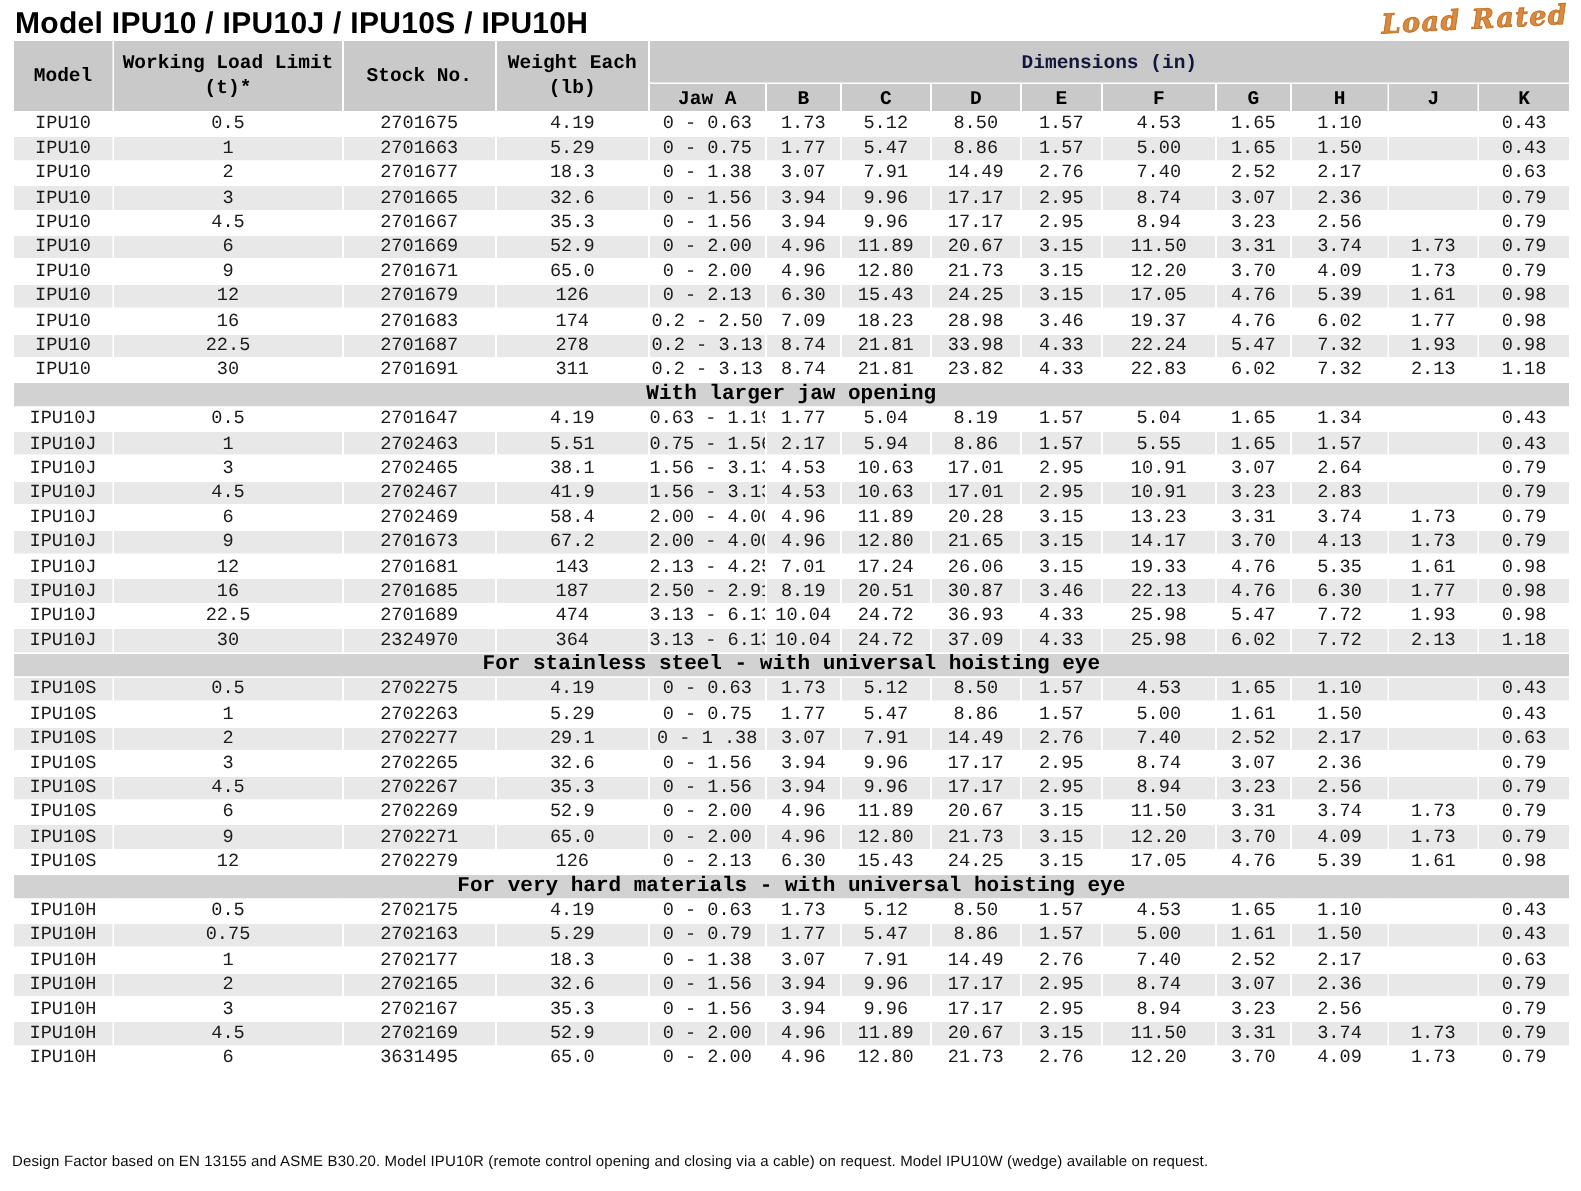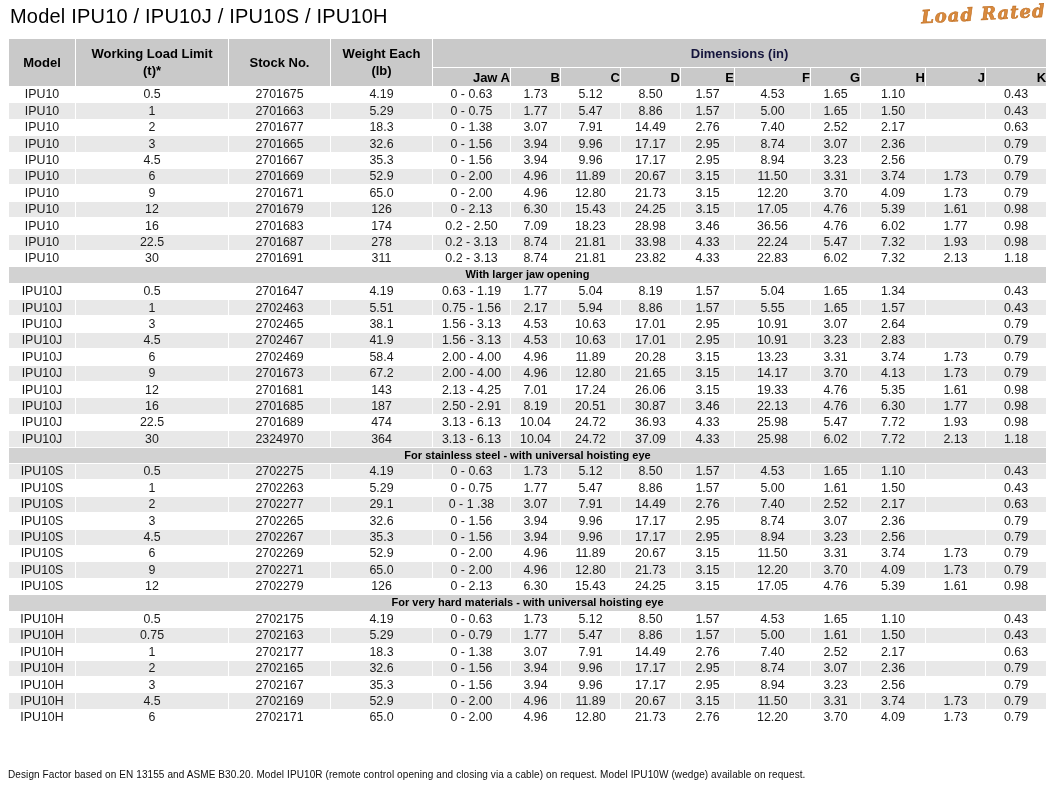"Model IPU10 / IPU10J /" .page-title { font-weight: normal -> bold }
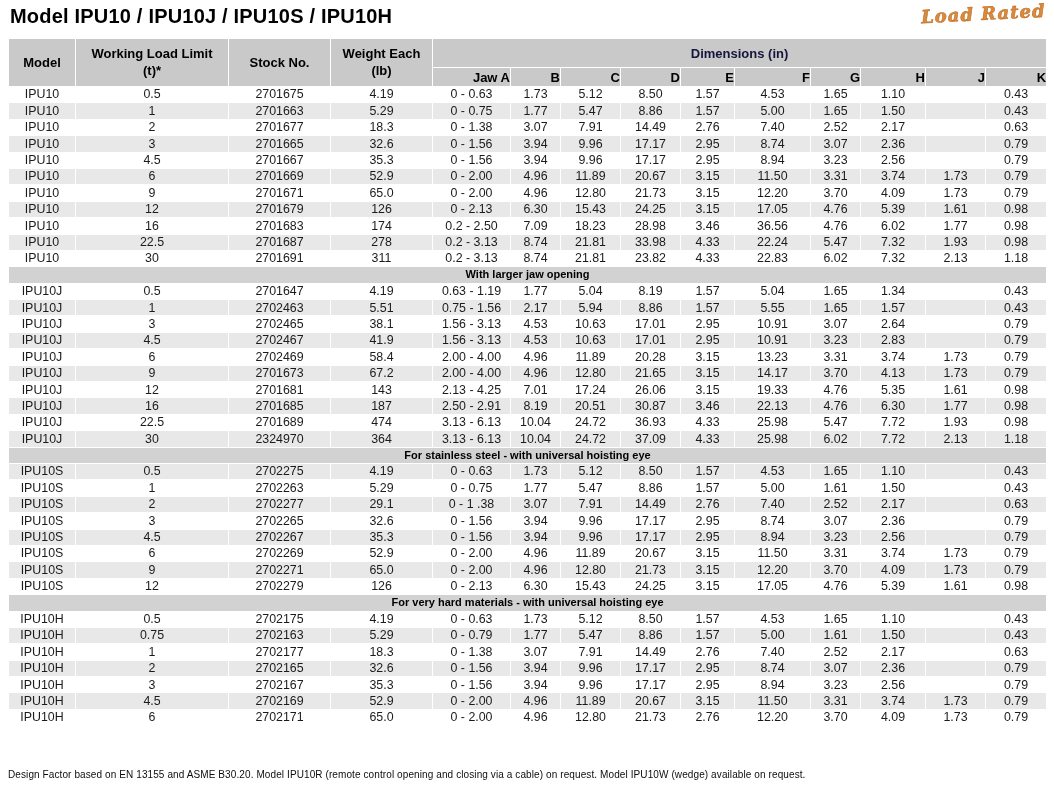"Model" table.spec { font-family: none -> Liberation Mono, monospace; top: 38px -> 26px }
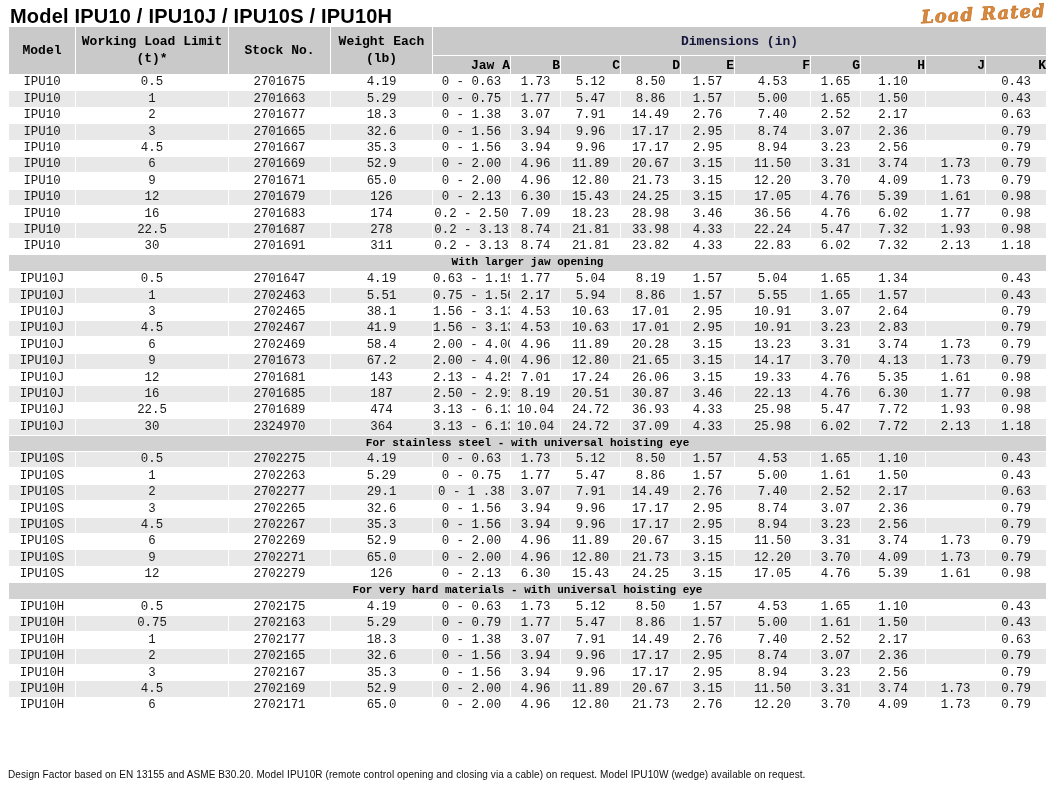"Jaw A" tr.h-sub th { text-align: right -> none }
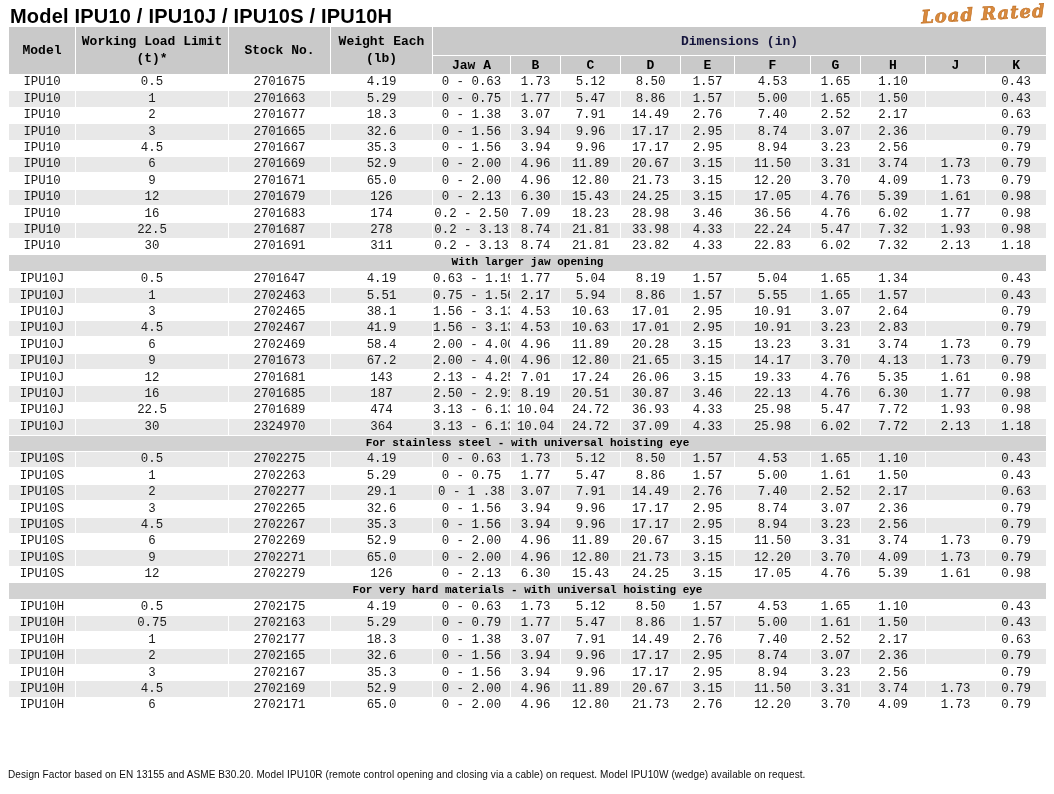"36.56" td { text: 36.56 -> 19.37 }
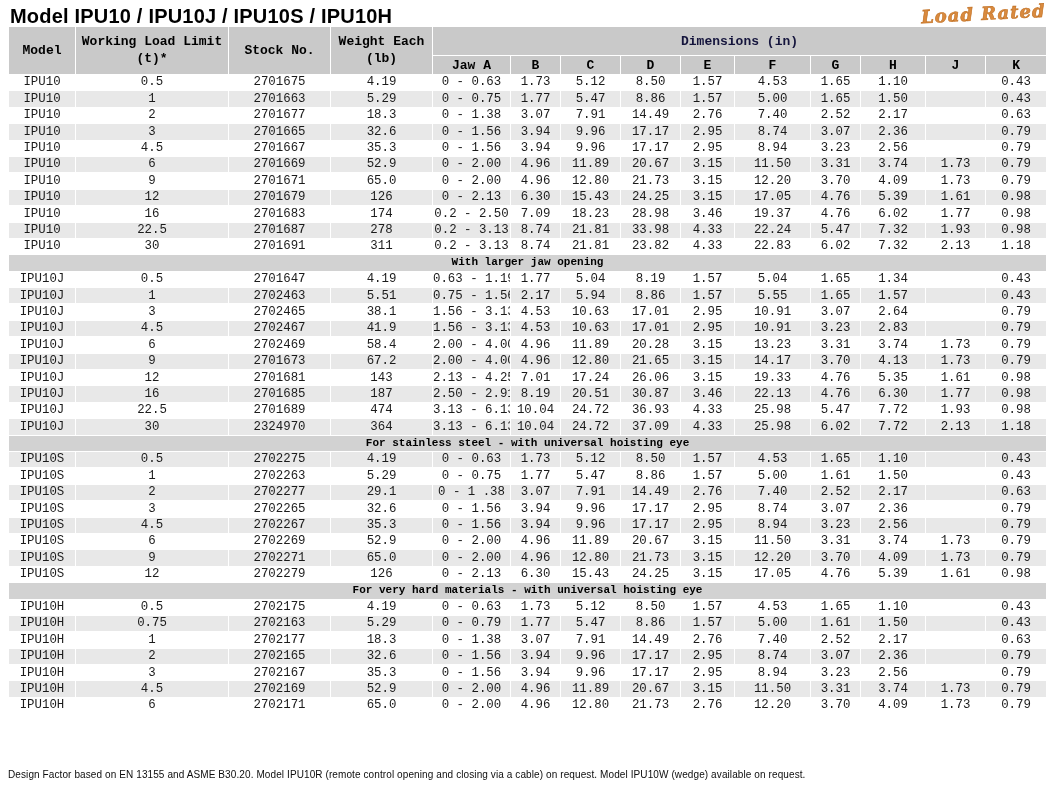"With larger jaw opening" tbody td.section-cell { font-size: 11px -> 14px }
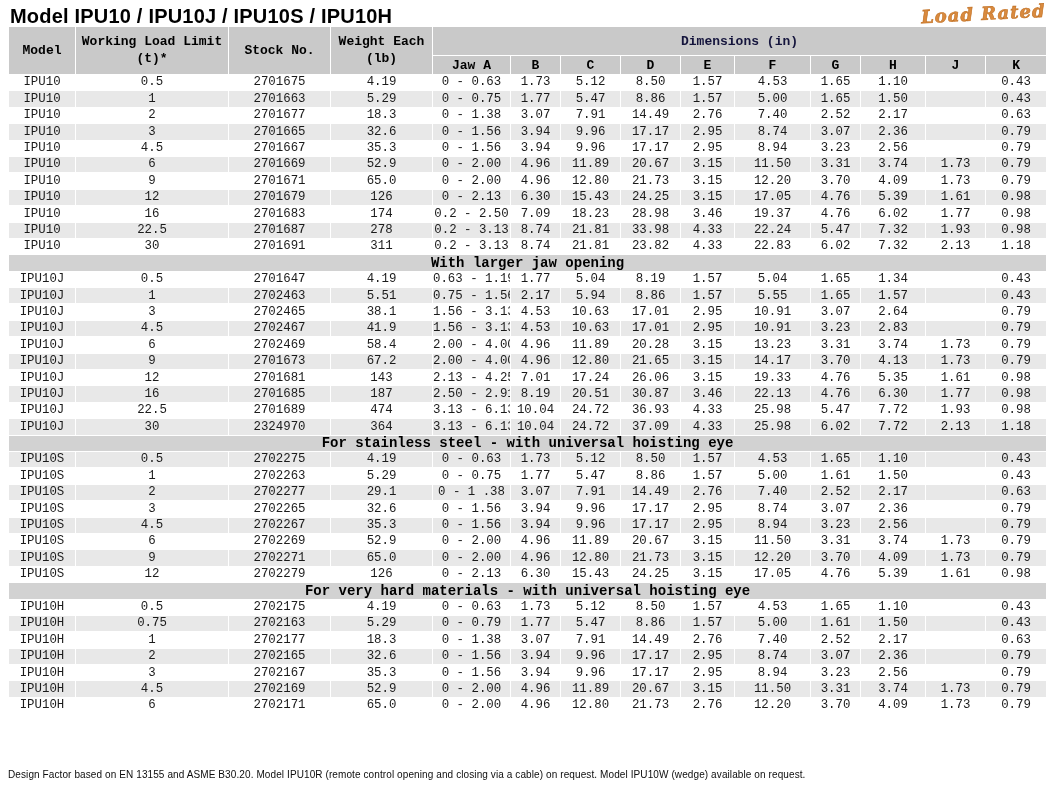"2702171" td { text: 2702171 -> 3631495 }
